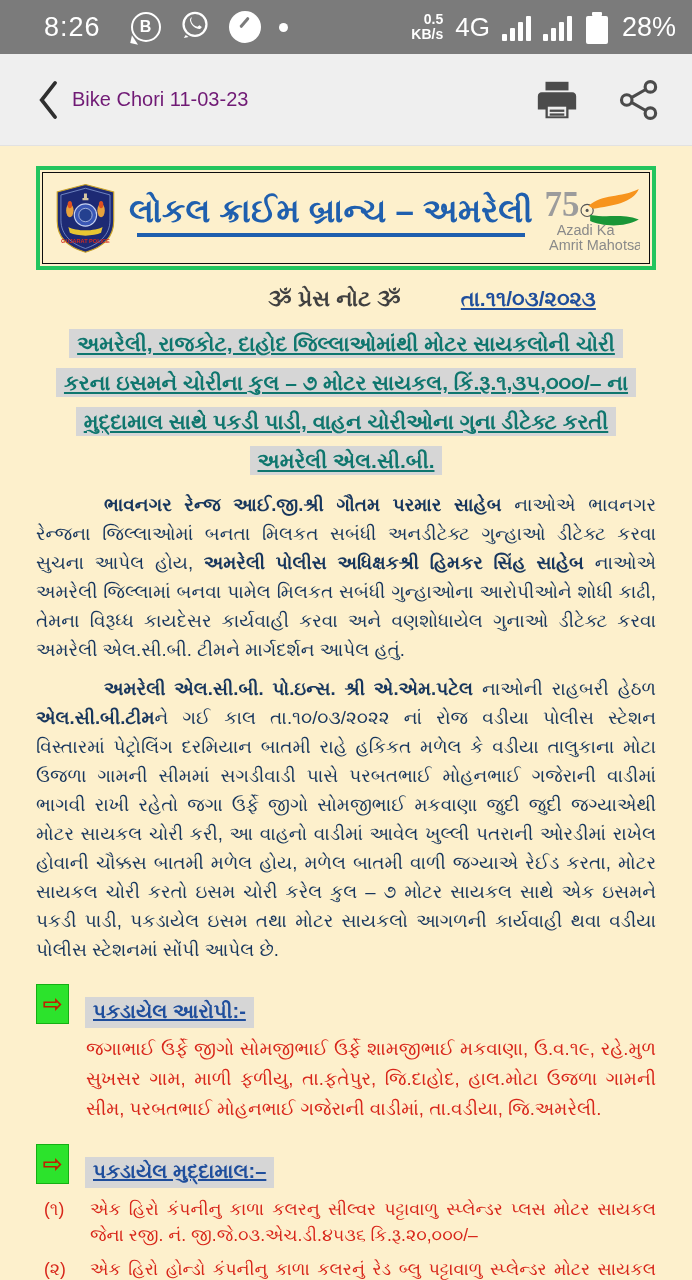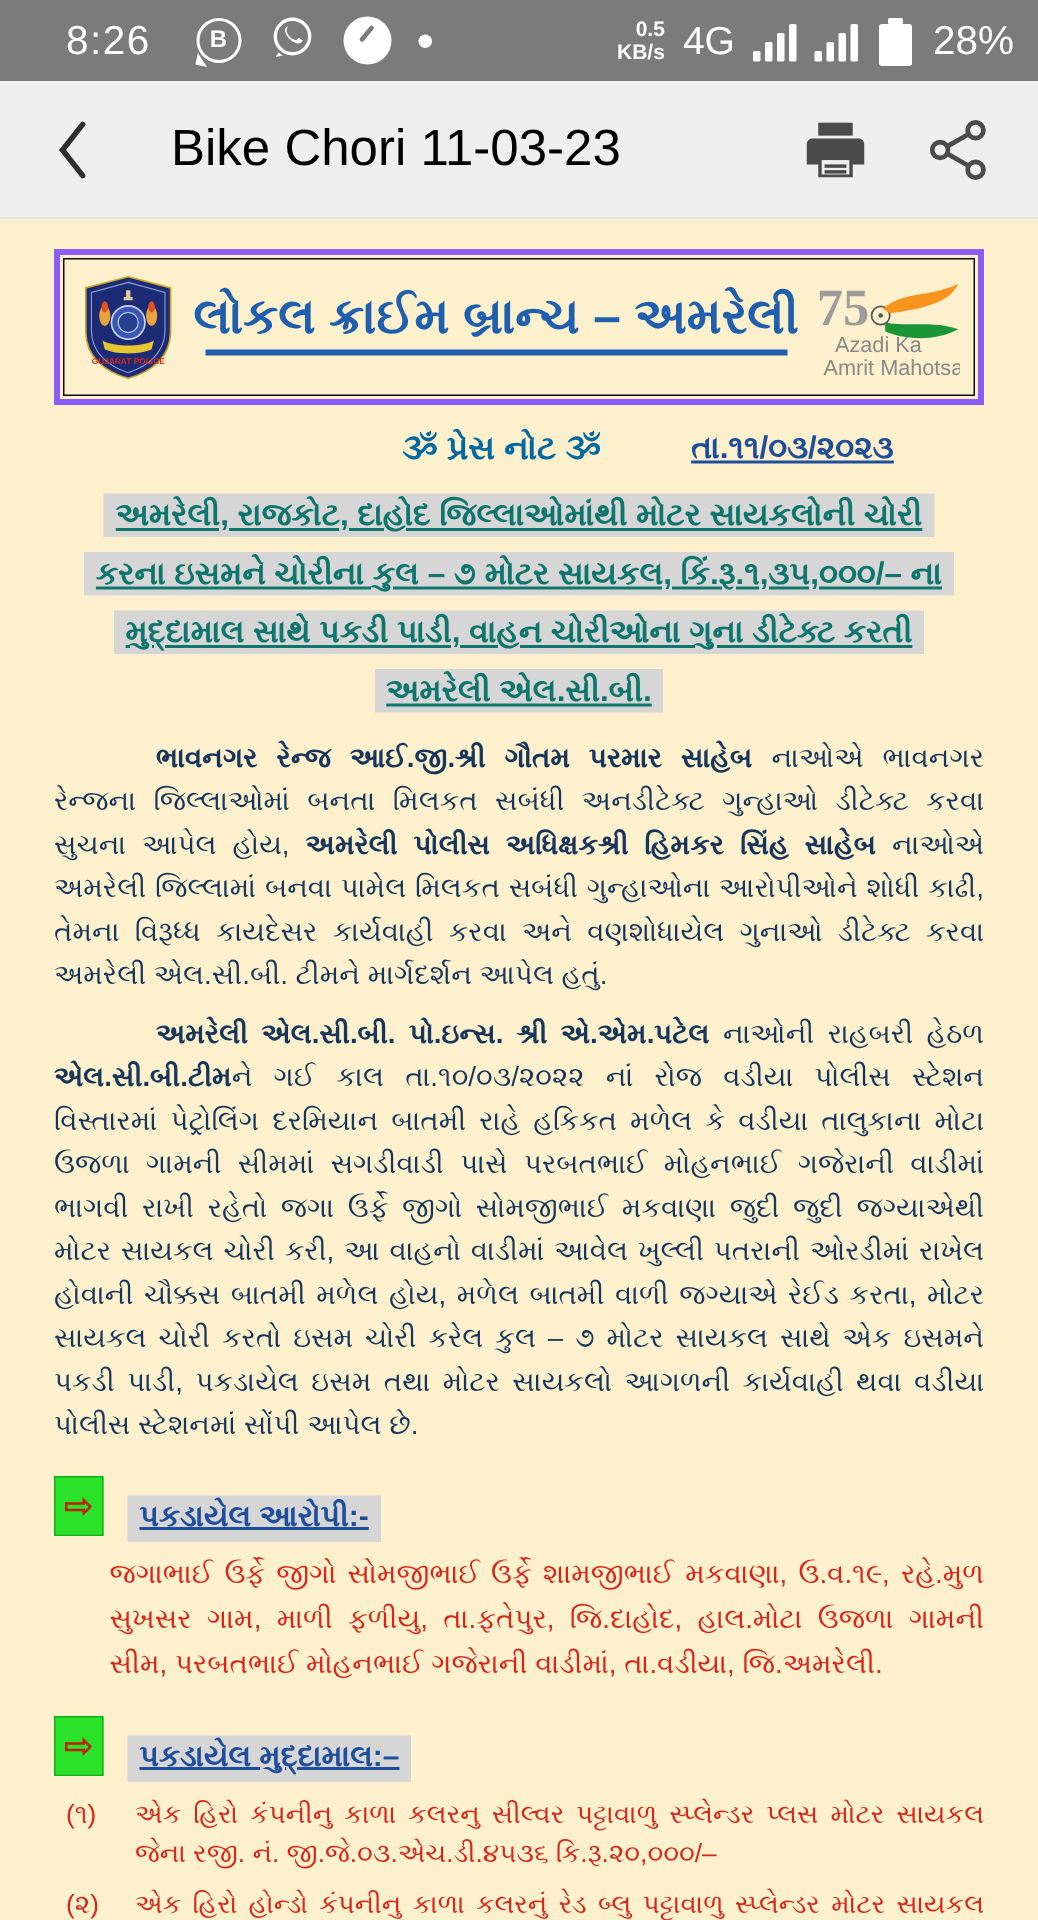"Bike Chori 11-03-23" .app-title { color: #000000 -> #701a75; font-size: 34px -> 20px; margin-left: 42px -> none }
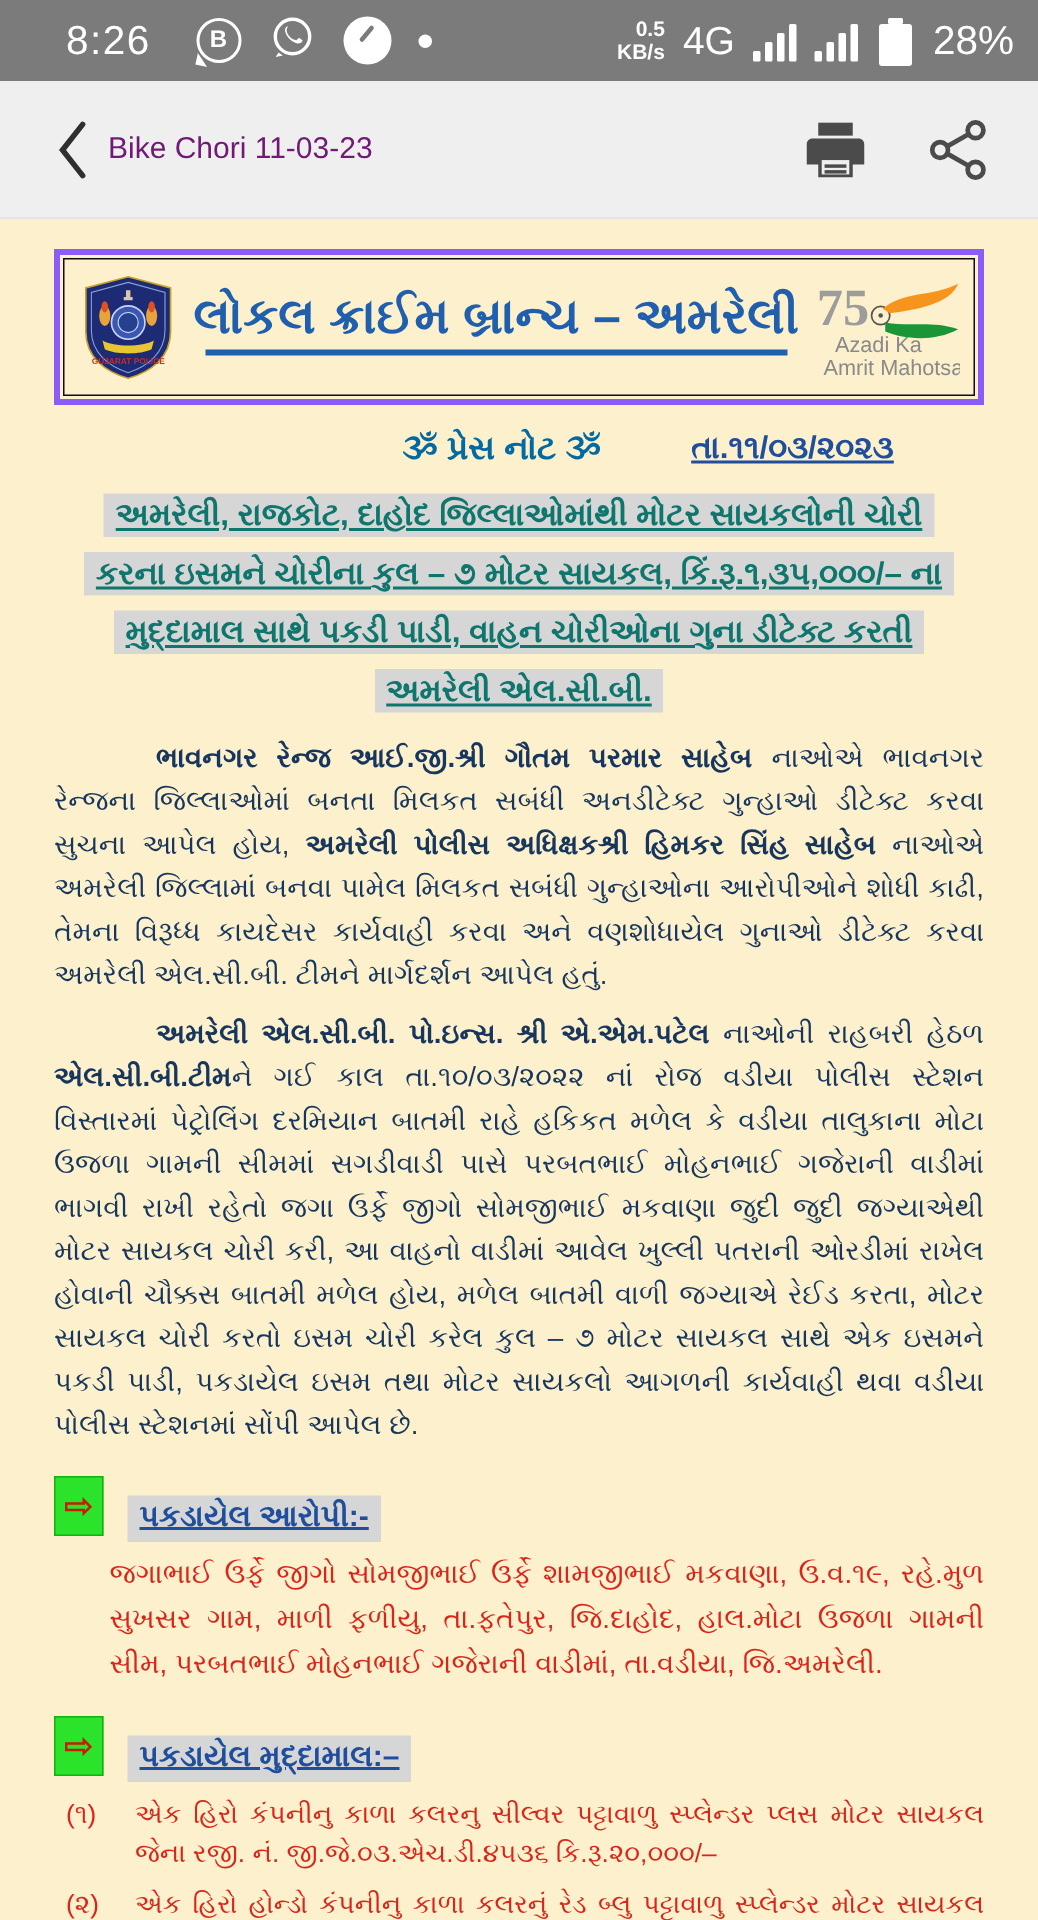"લોકલ ક્રાઈમ બ્રાન્ચ – અમરેલી" .letterhead { border: 4px solid #8b5cf6 -> 4px solid #22c55e }
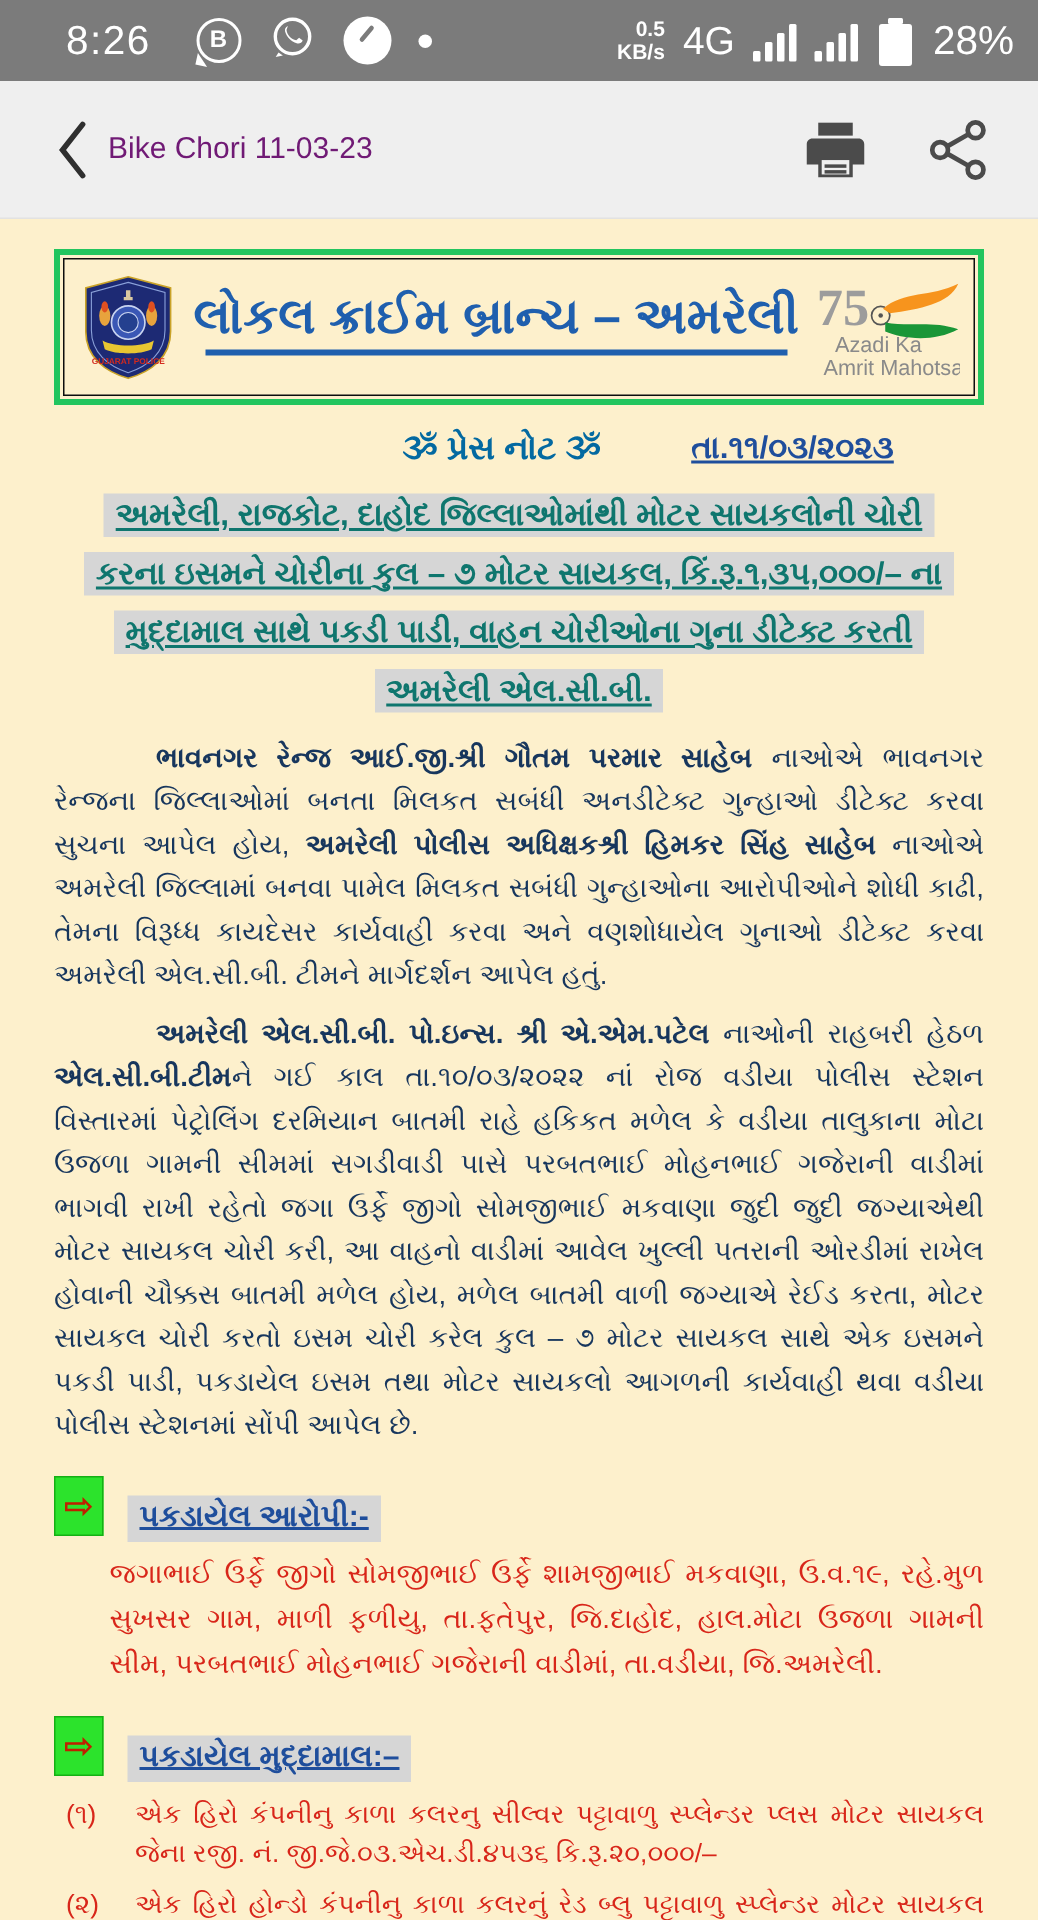"ૐ પ્રેસ નોટ ૐ" .press-label { color: #0369a1 -> #404040 }
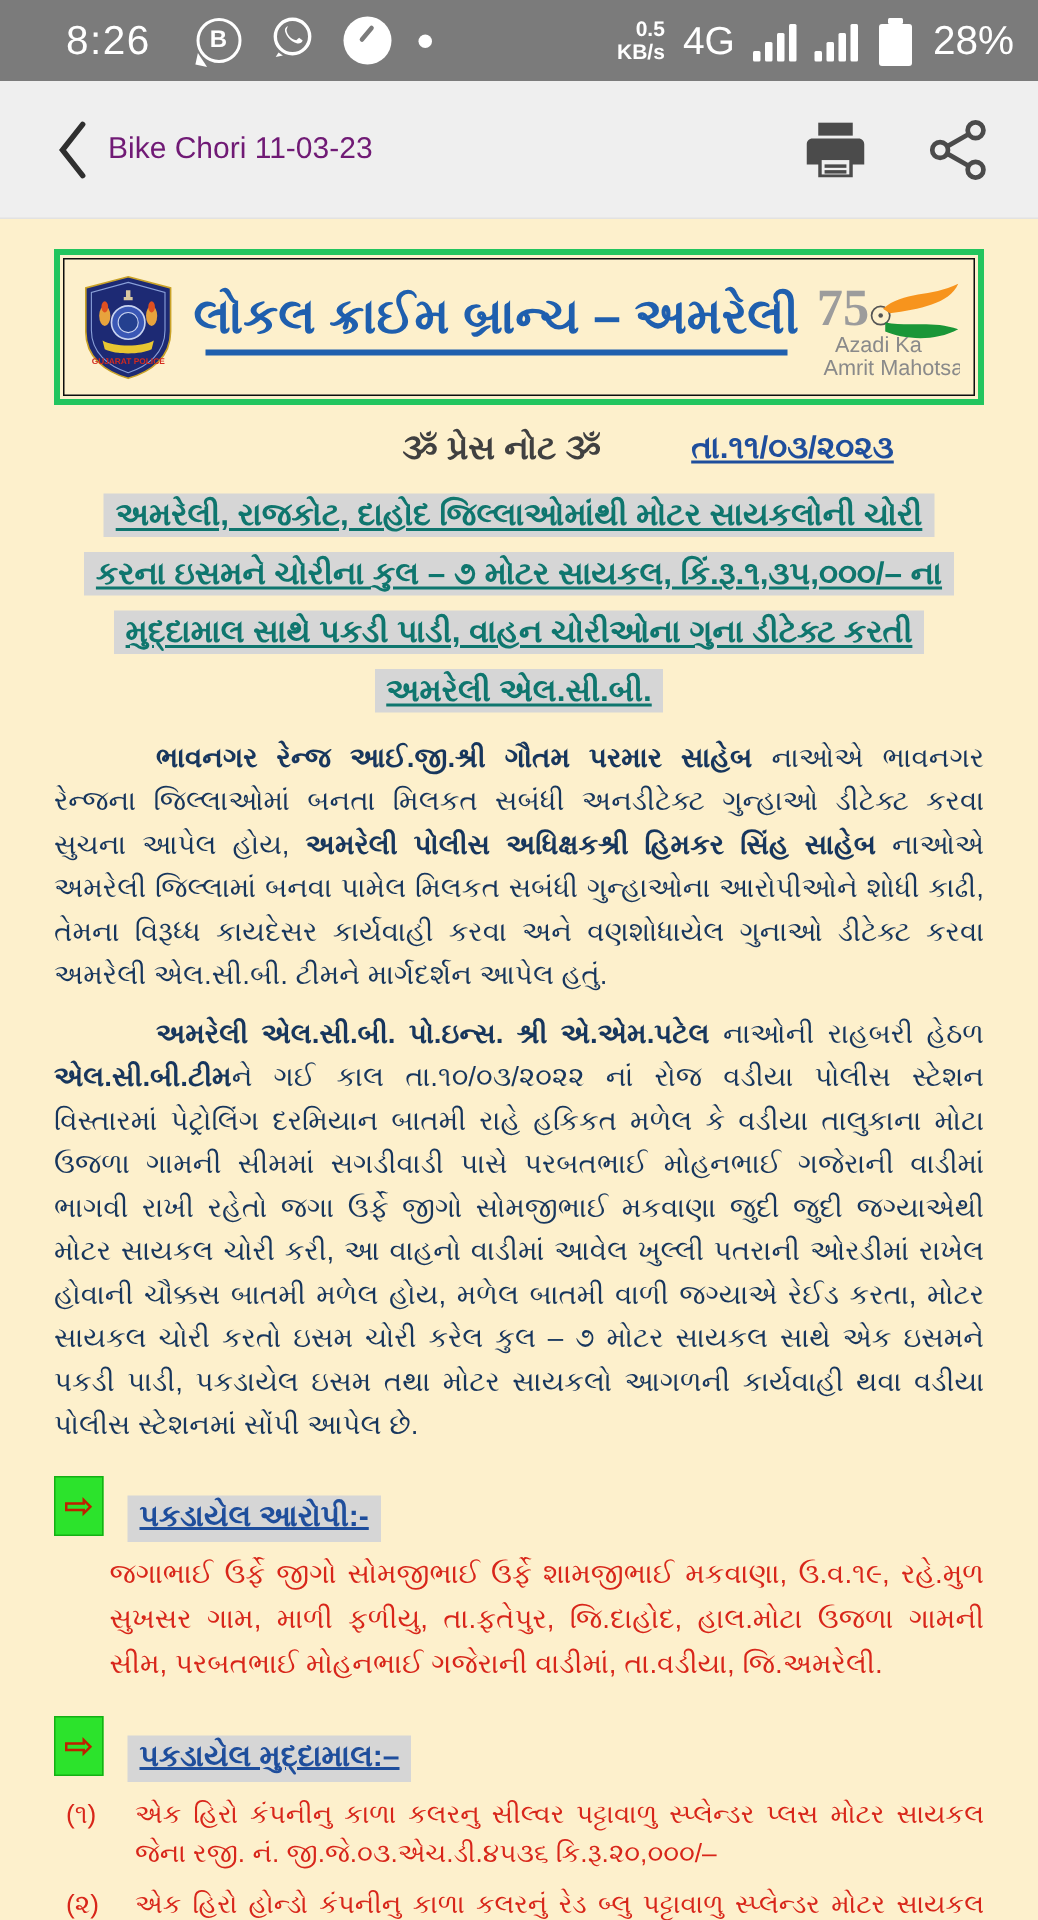"જગાભાઈ ઉર્ફે જીગો સોમજીભાઈ ઉર્ફે" .accused { margin: 2px 0 6px 37px -> 2px 0 6px 50px }
